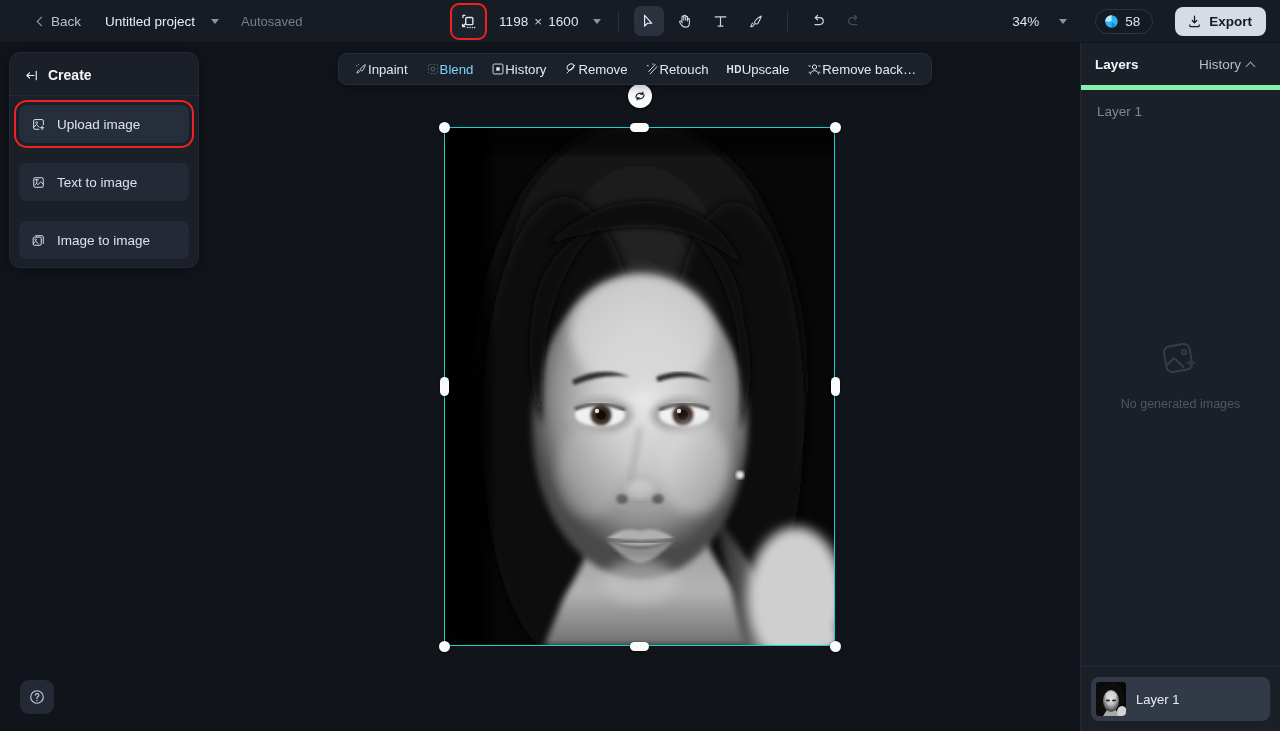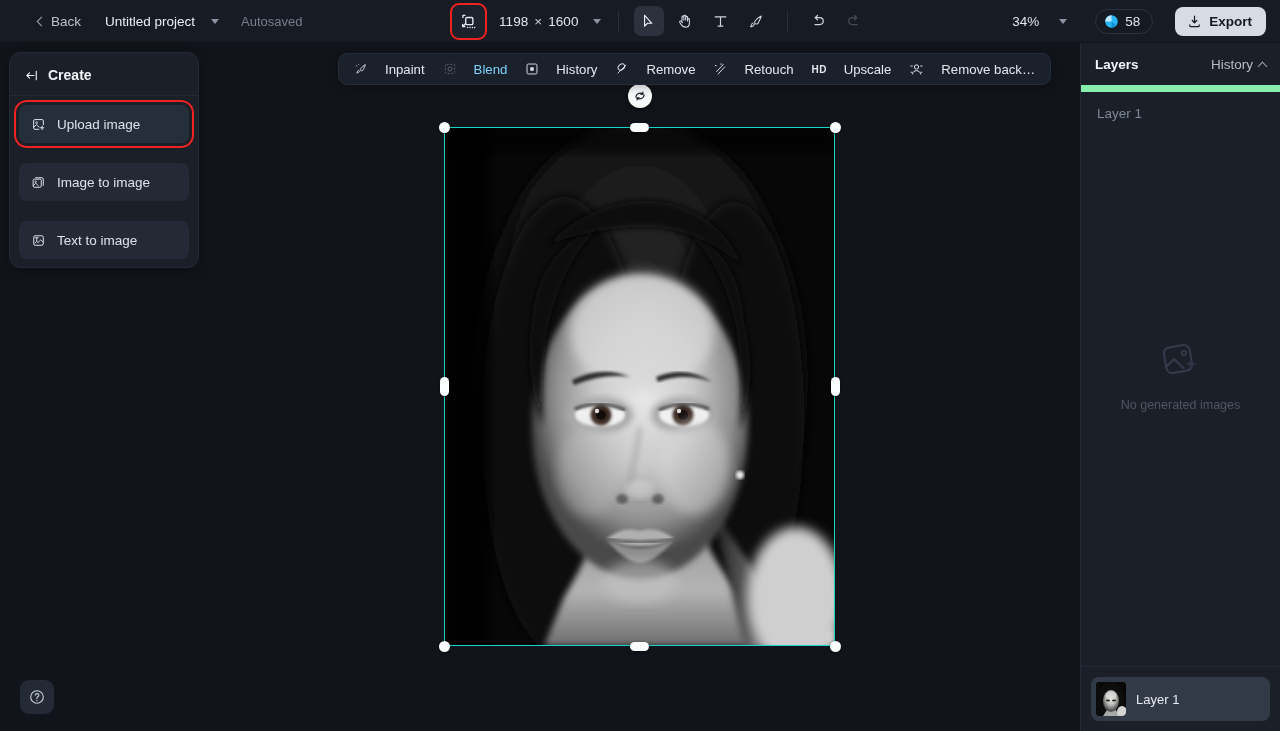"Inpaint" .et-item { gap: 17px -> 0 }
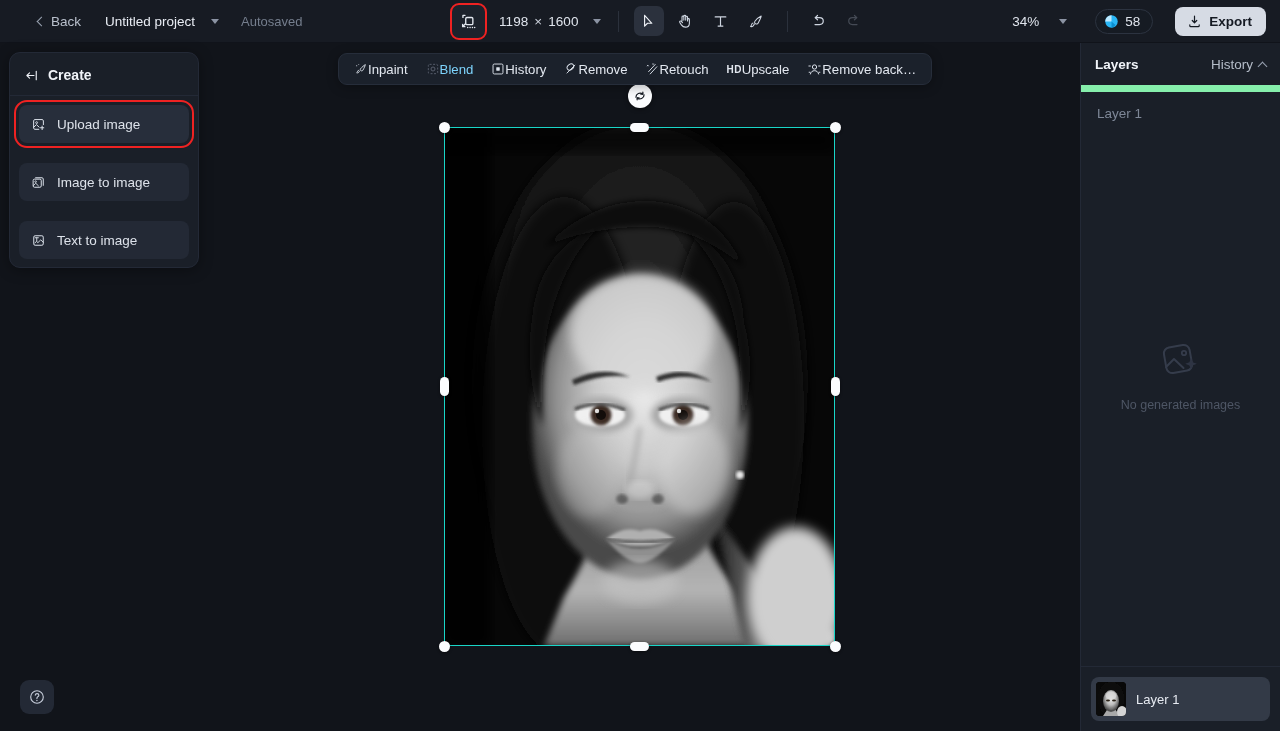"Layers" .rp-hdr { border-bottom: 7px solid #86efac -> 5px solid #86efac; padding: 14px 14px 13px 14px -> 14px 26px 13px 14px }
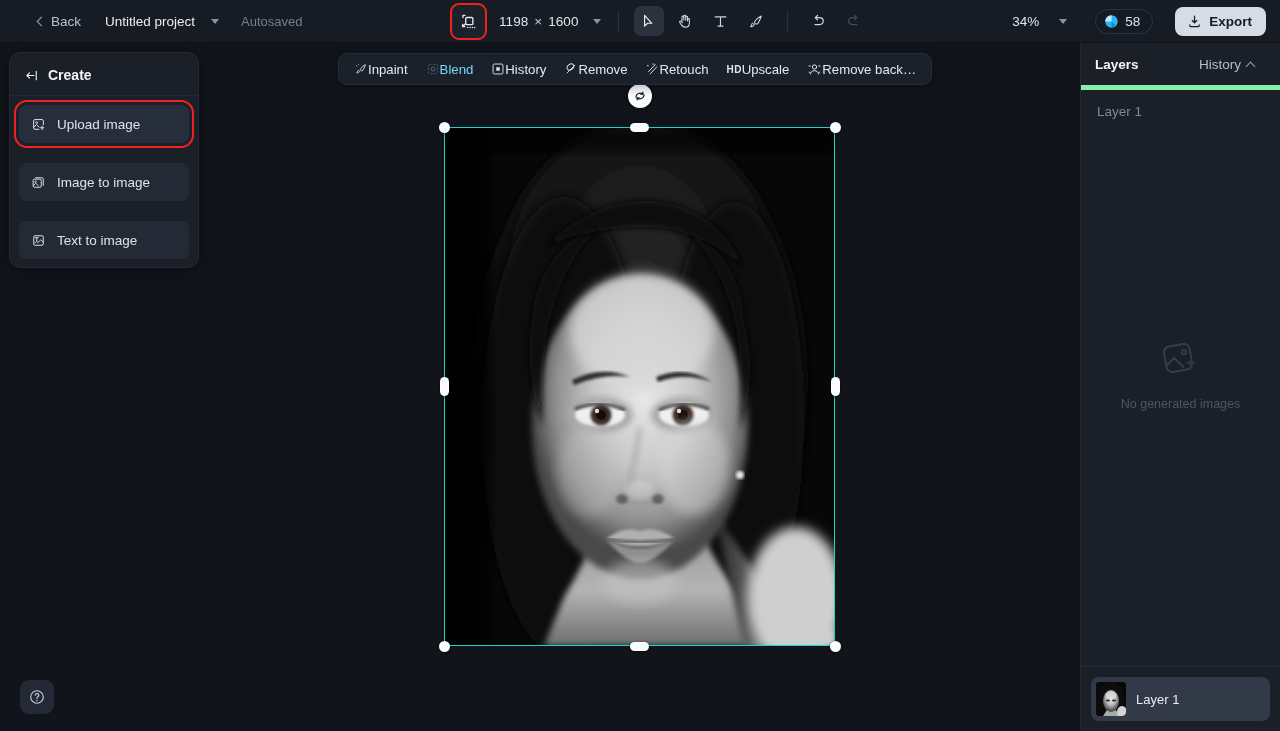"Image to image" div.lp-item { order: before "Text to image" -> after "Text to image" }
